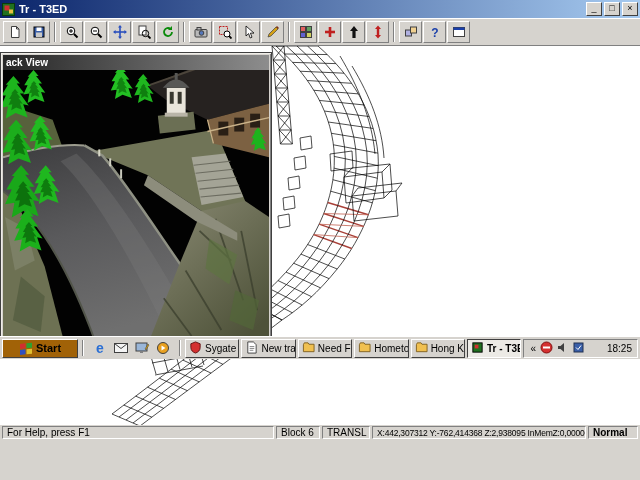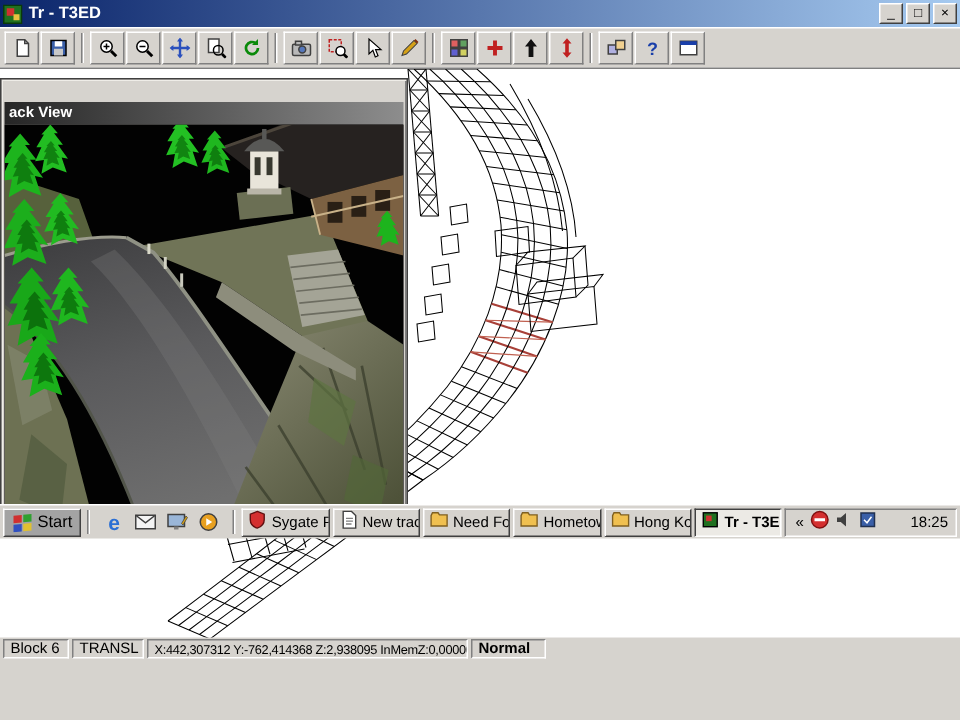"ack View" .childtitle { margin-top: 13px -> none }
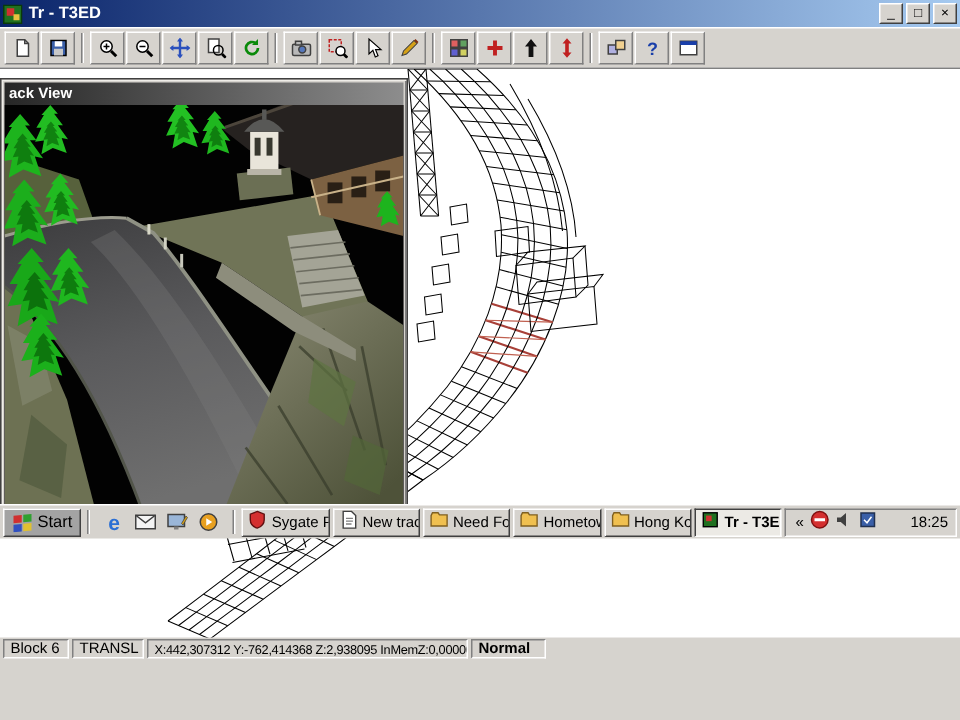"Start" .startbtn { background: #a3a3a3 -> #a16207; font-weight: normal -> bold; padding: 0 5px -> 0 16px }
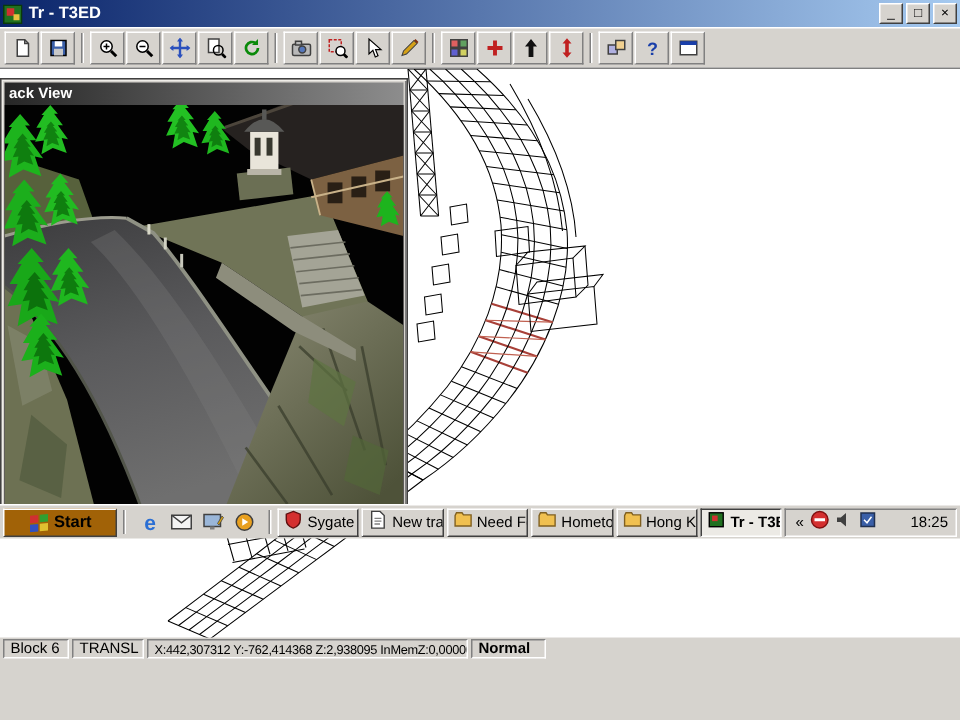"For Help, press F1" div.spanel { html: none -> <div>For Help, press F1</div> }
